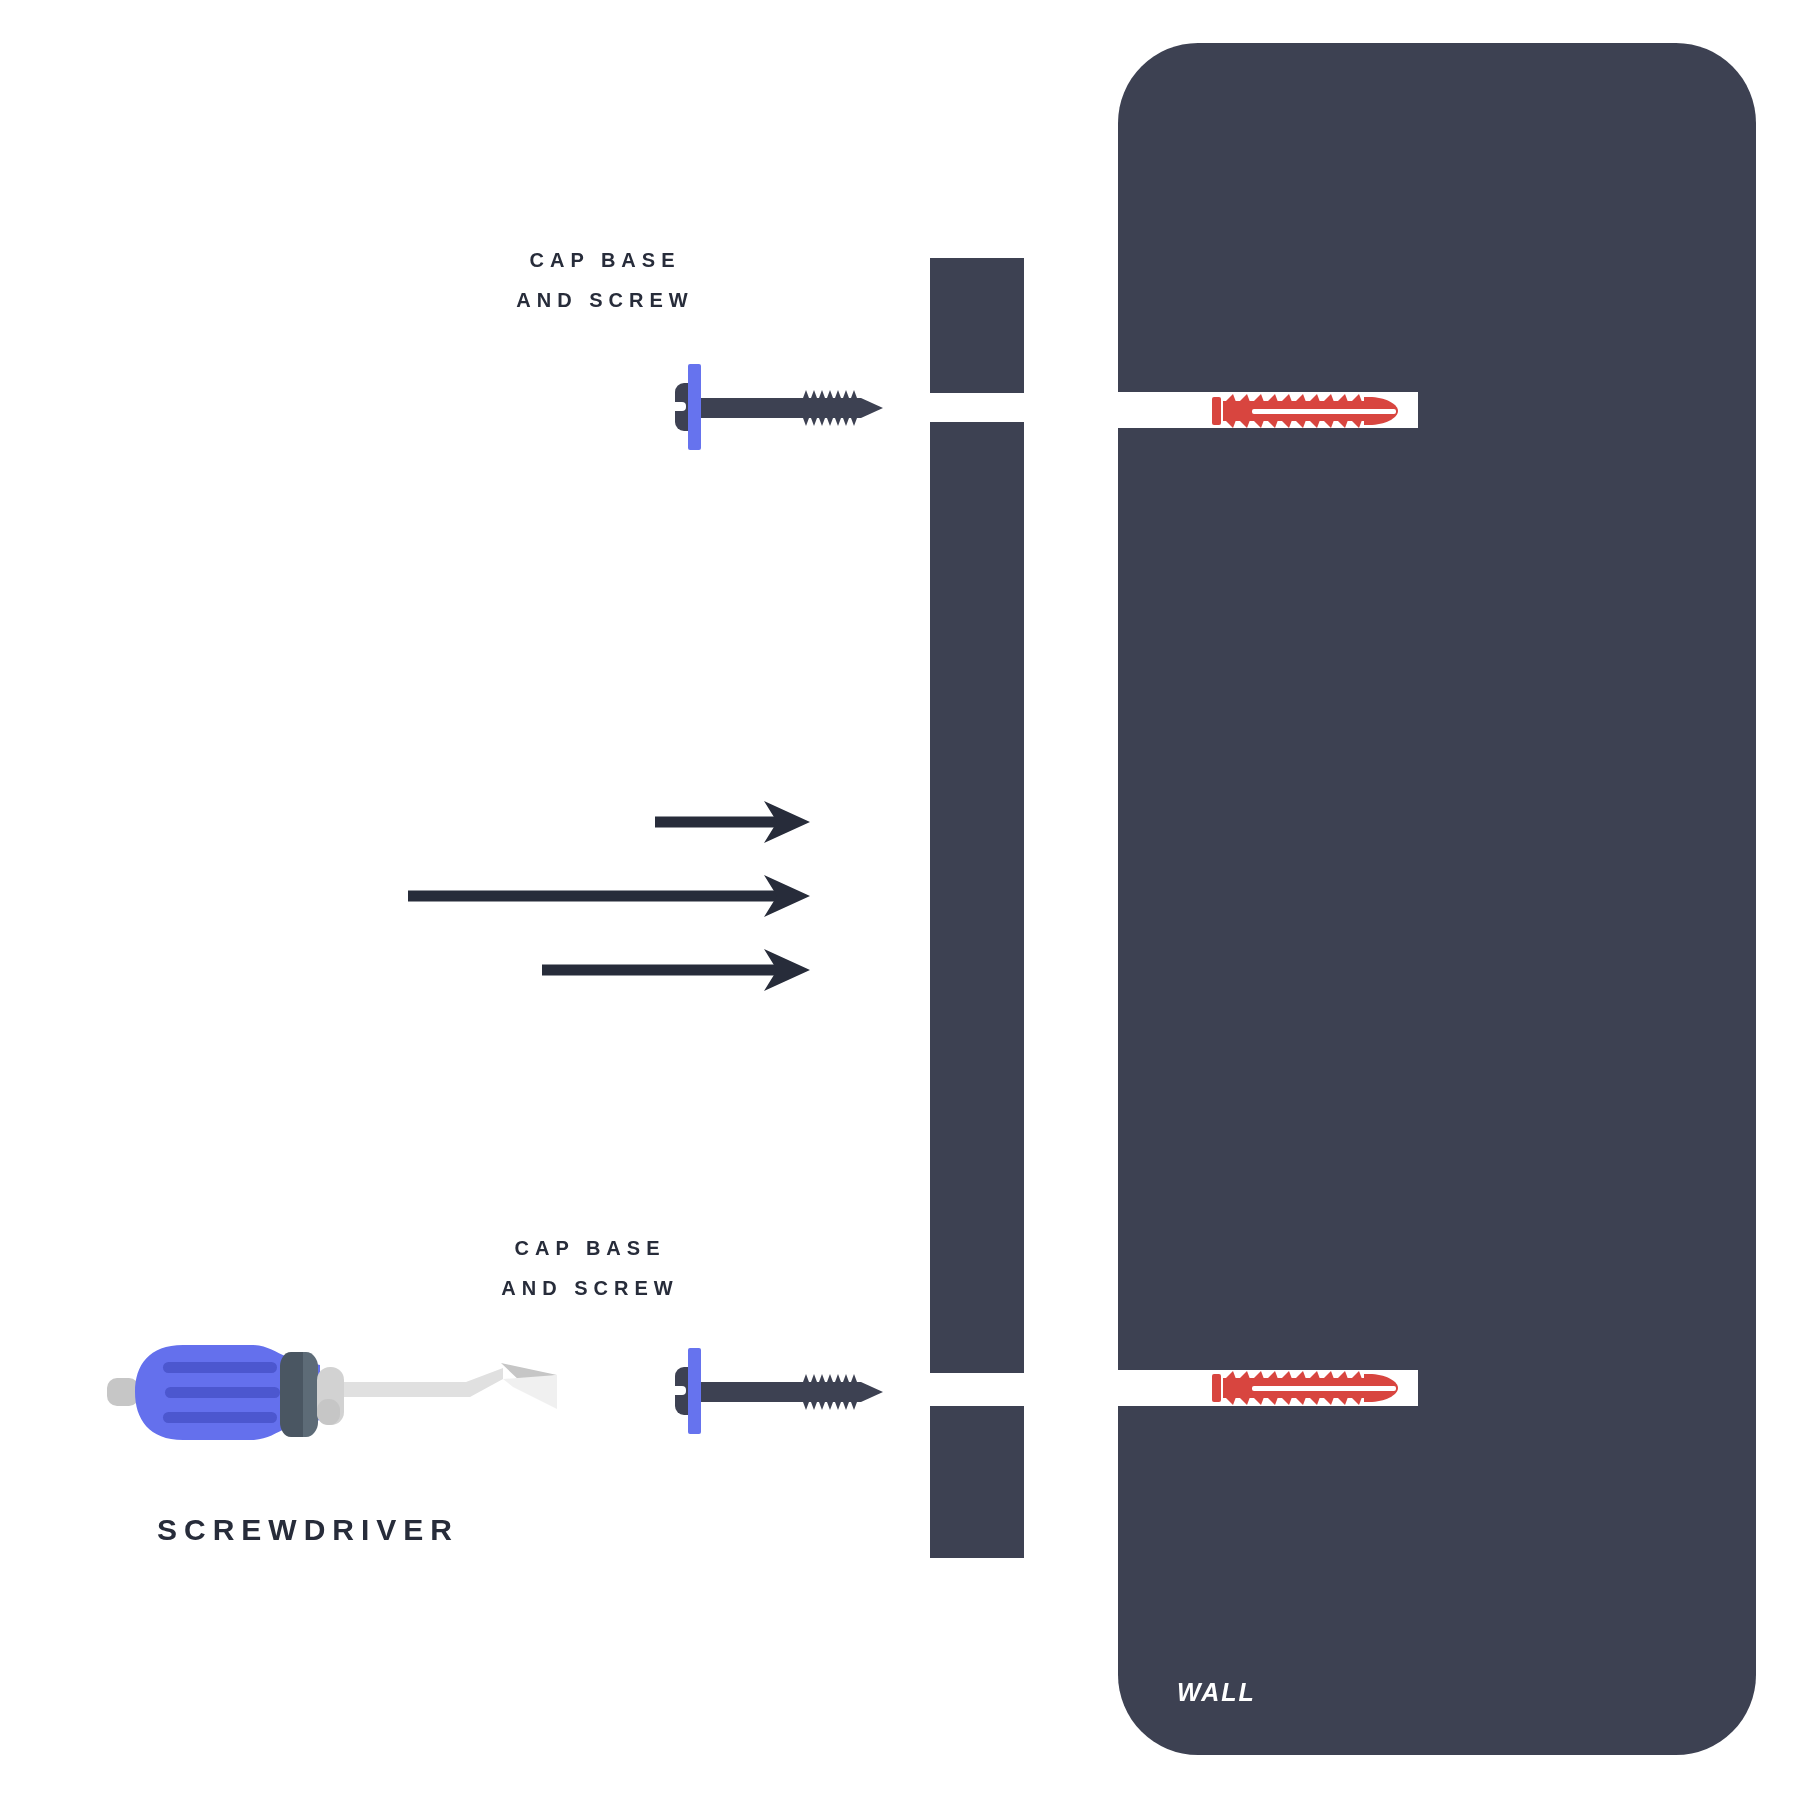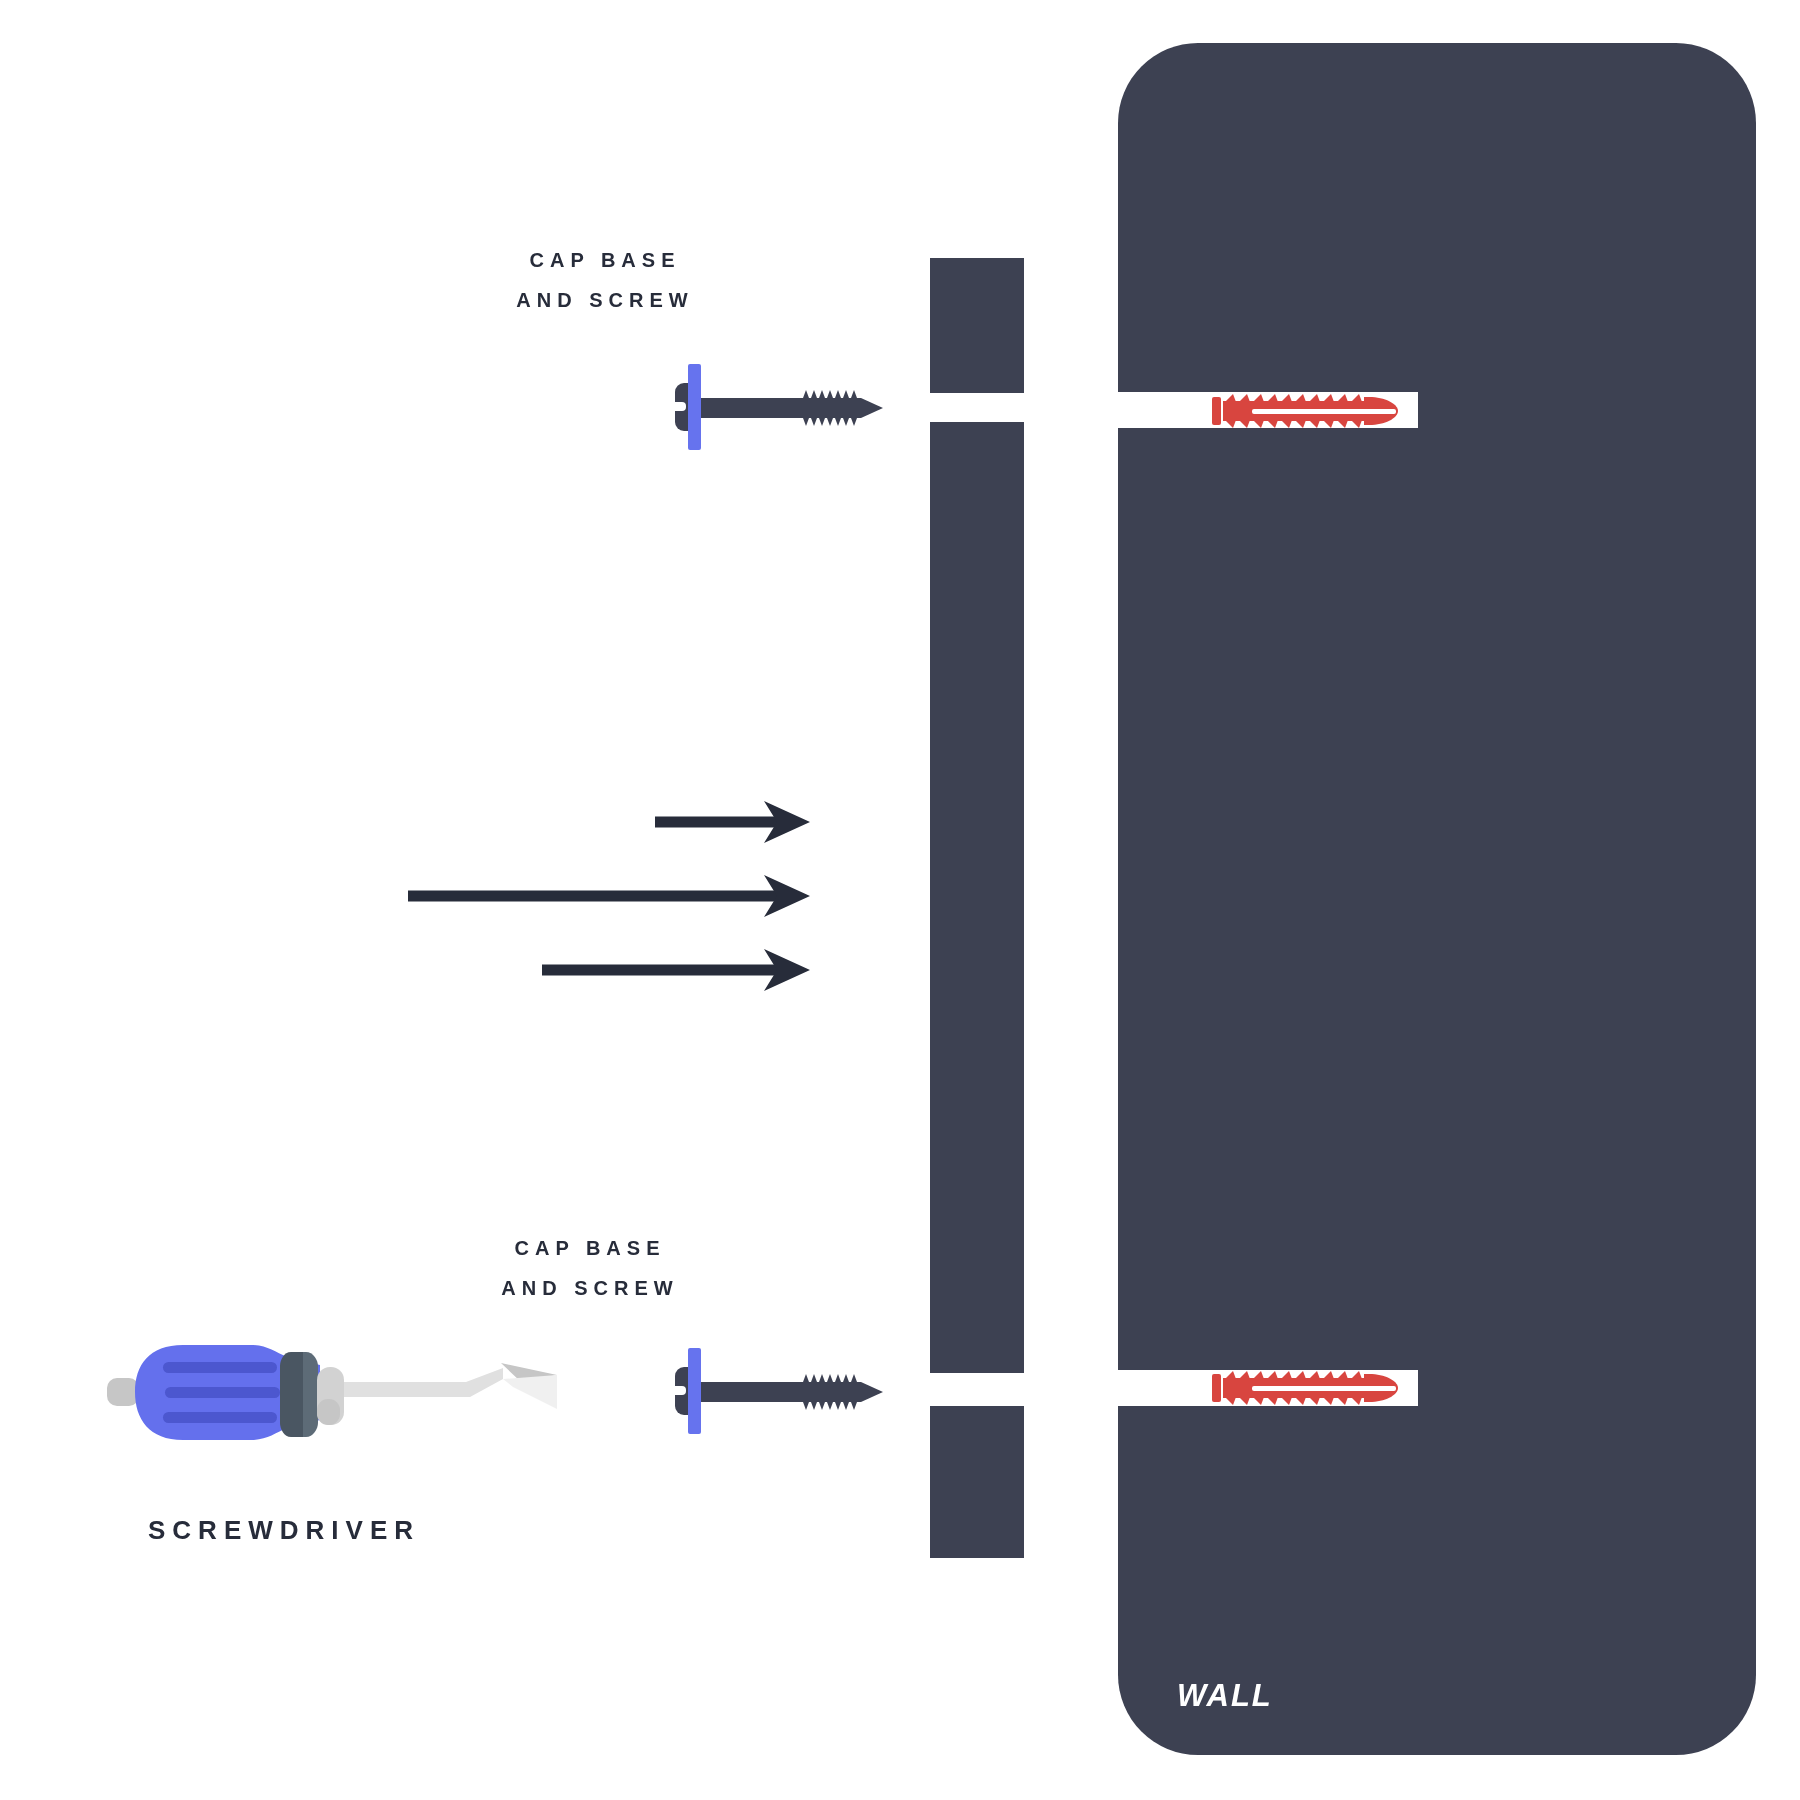"SCREWDRIVER" div.abs { font-size: 26px -> 30px; left: 114px -> 138px }
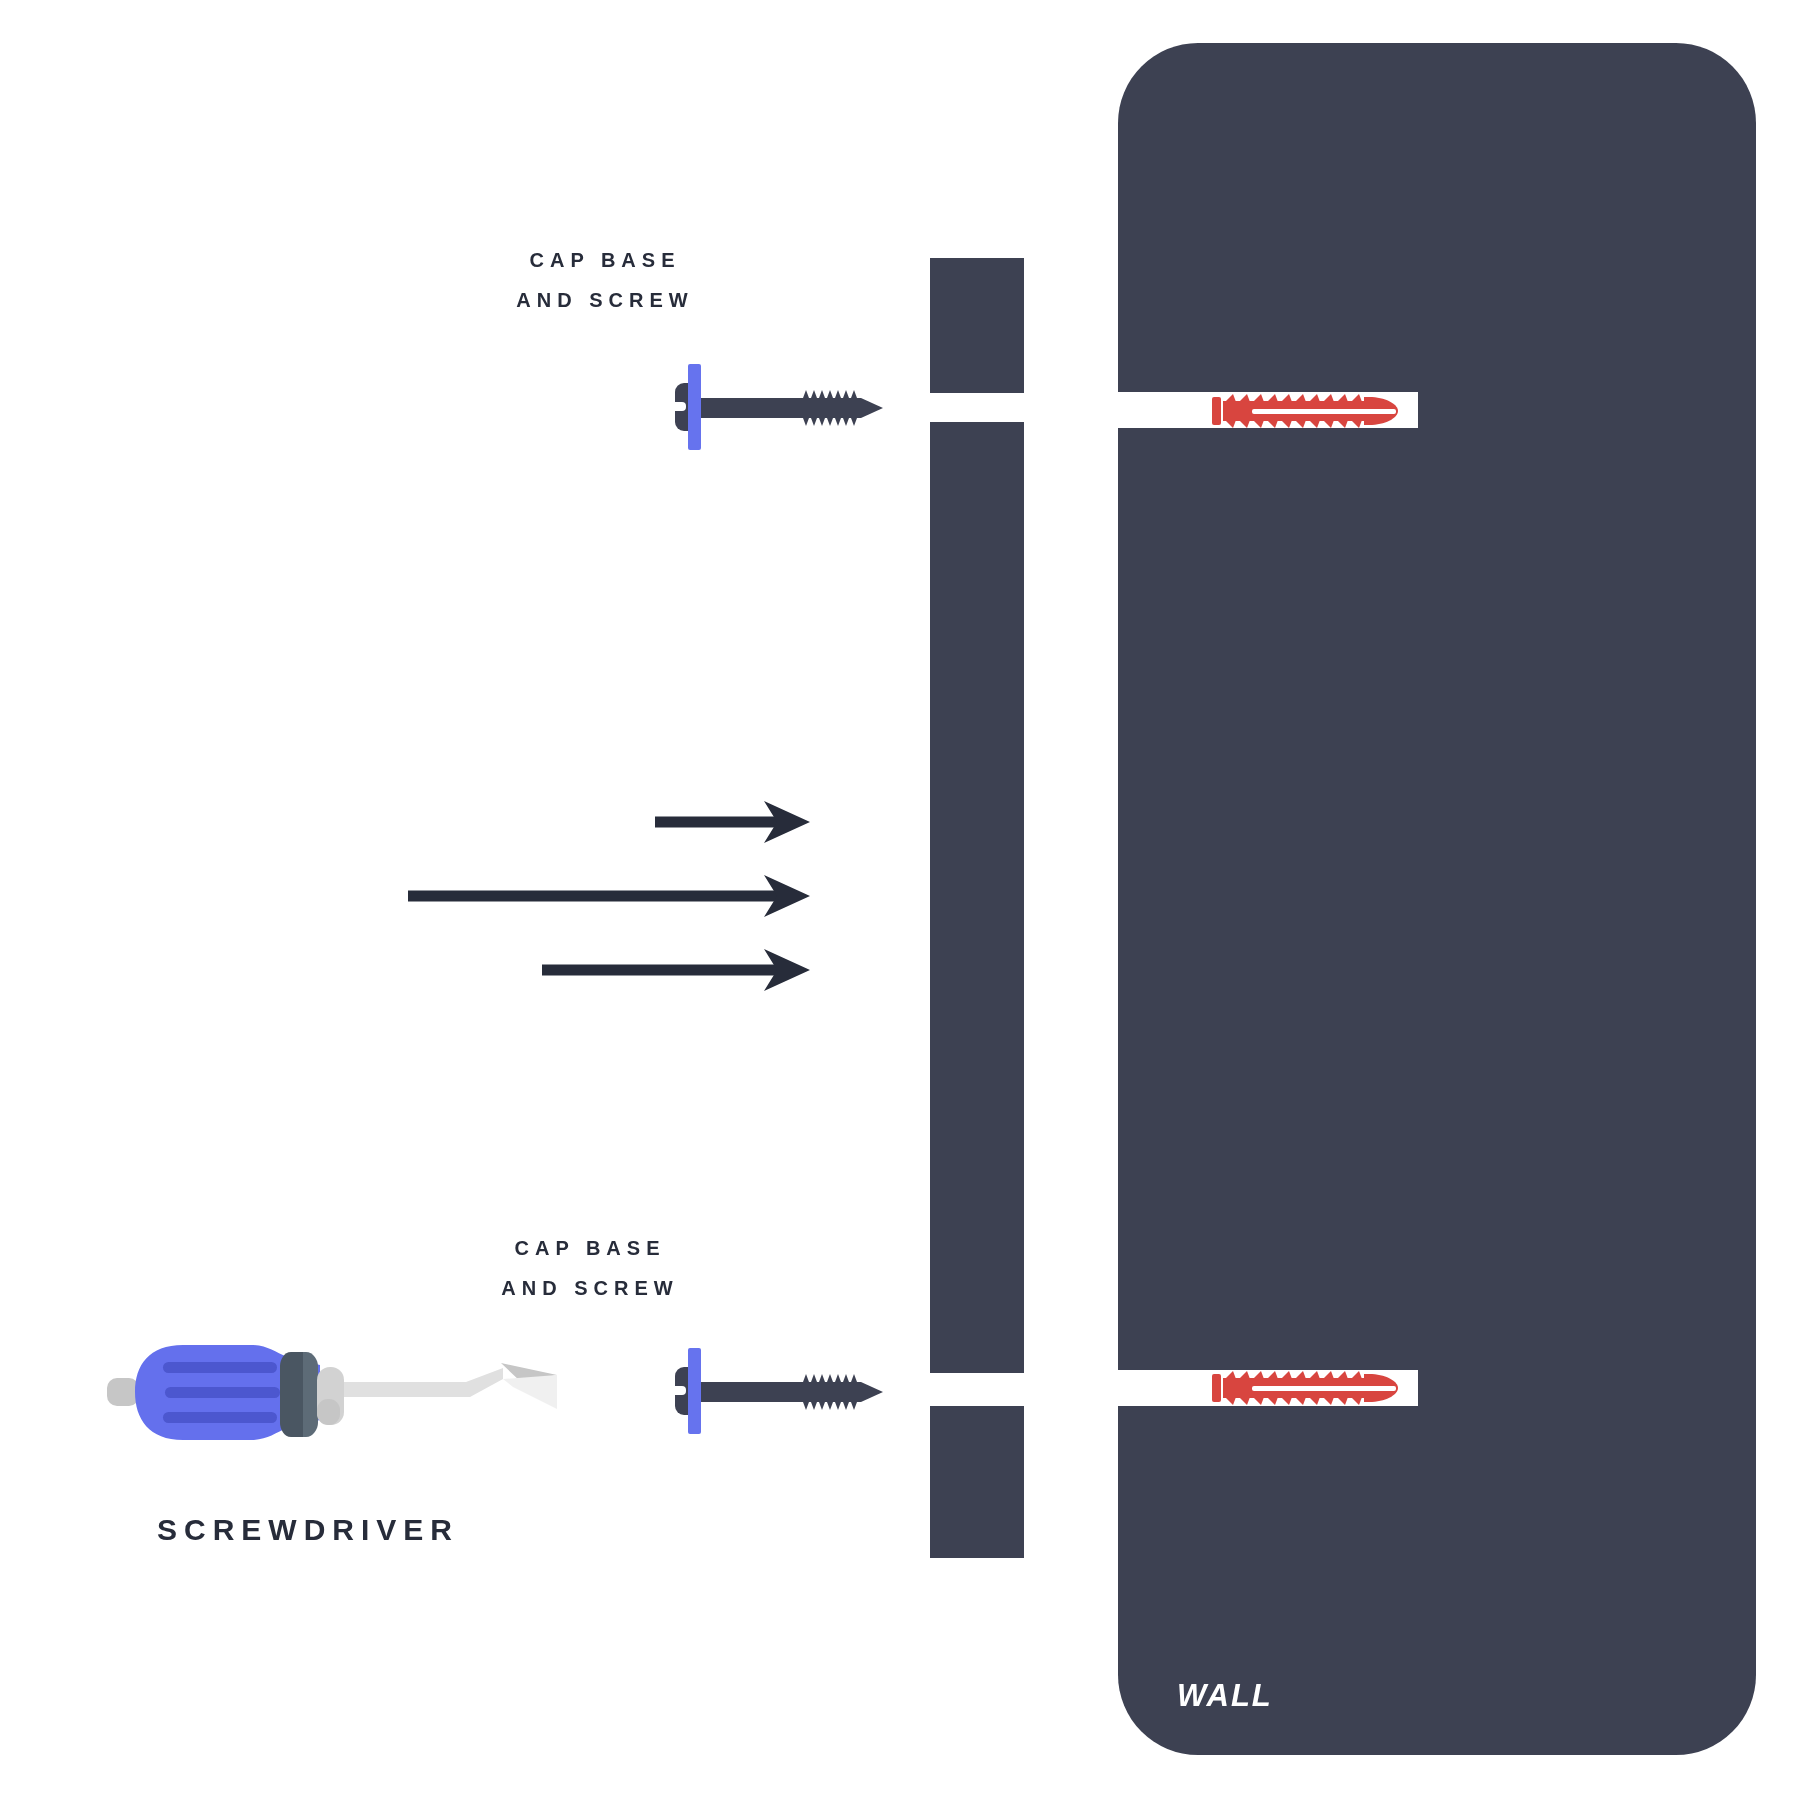"WALL" .wall-label { font-size: 31px -> 25px }
